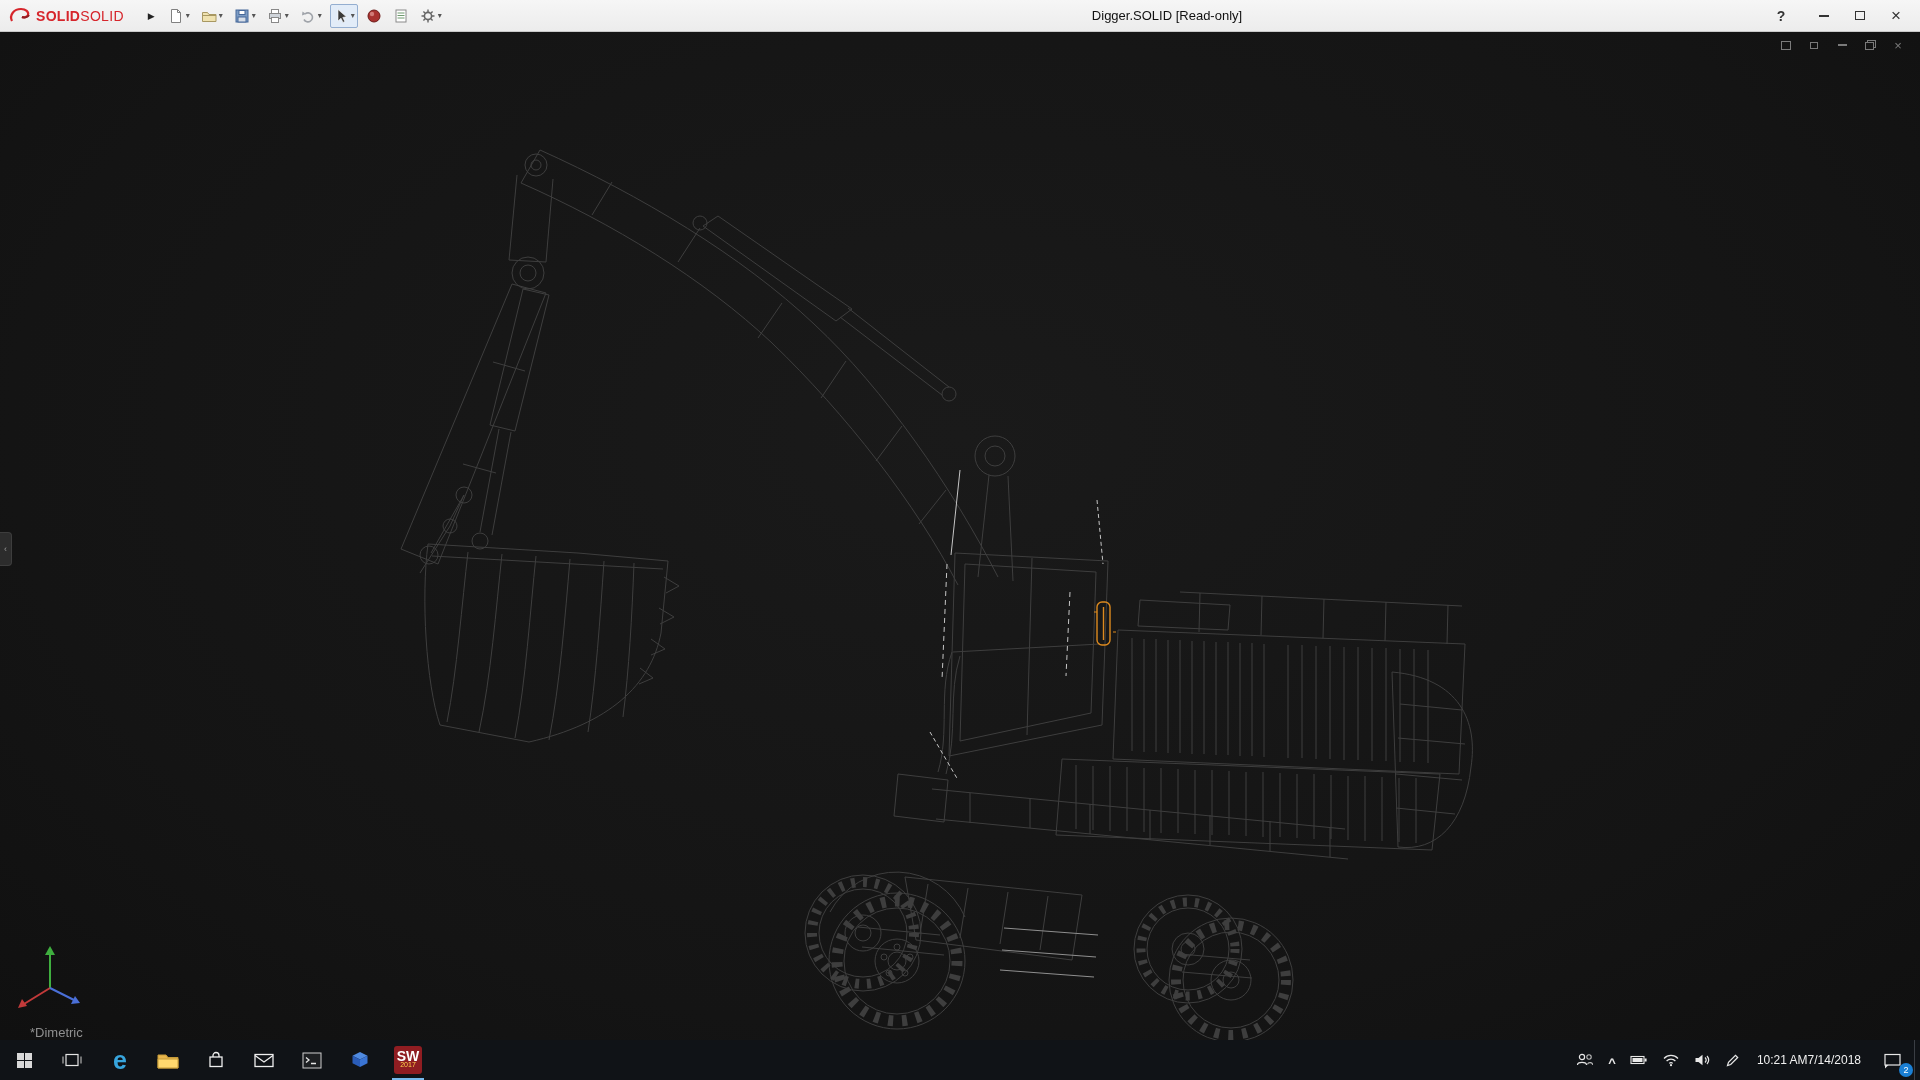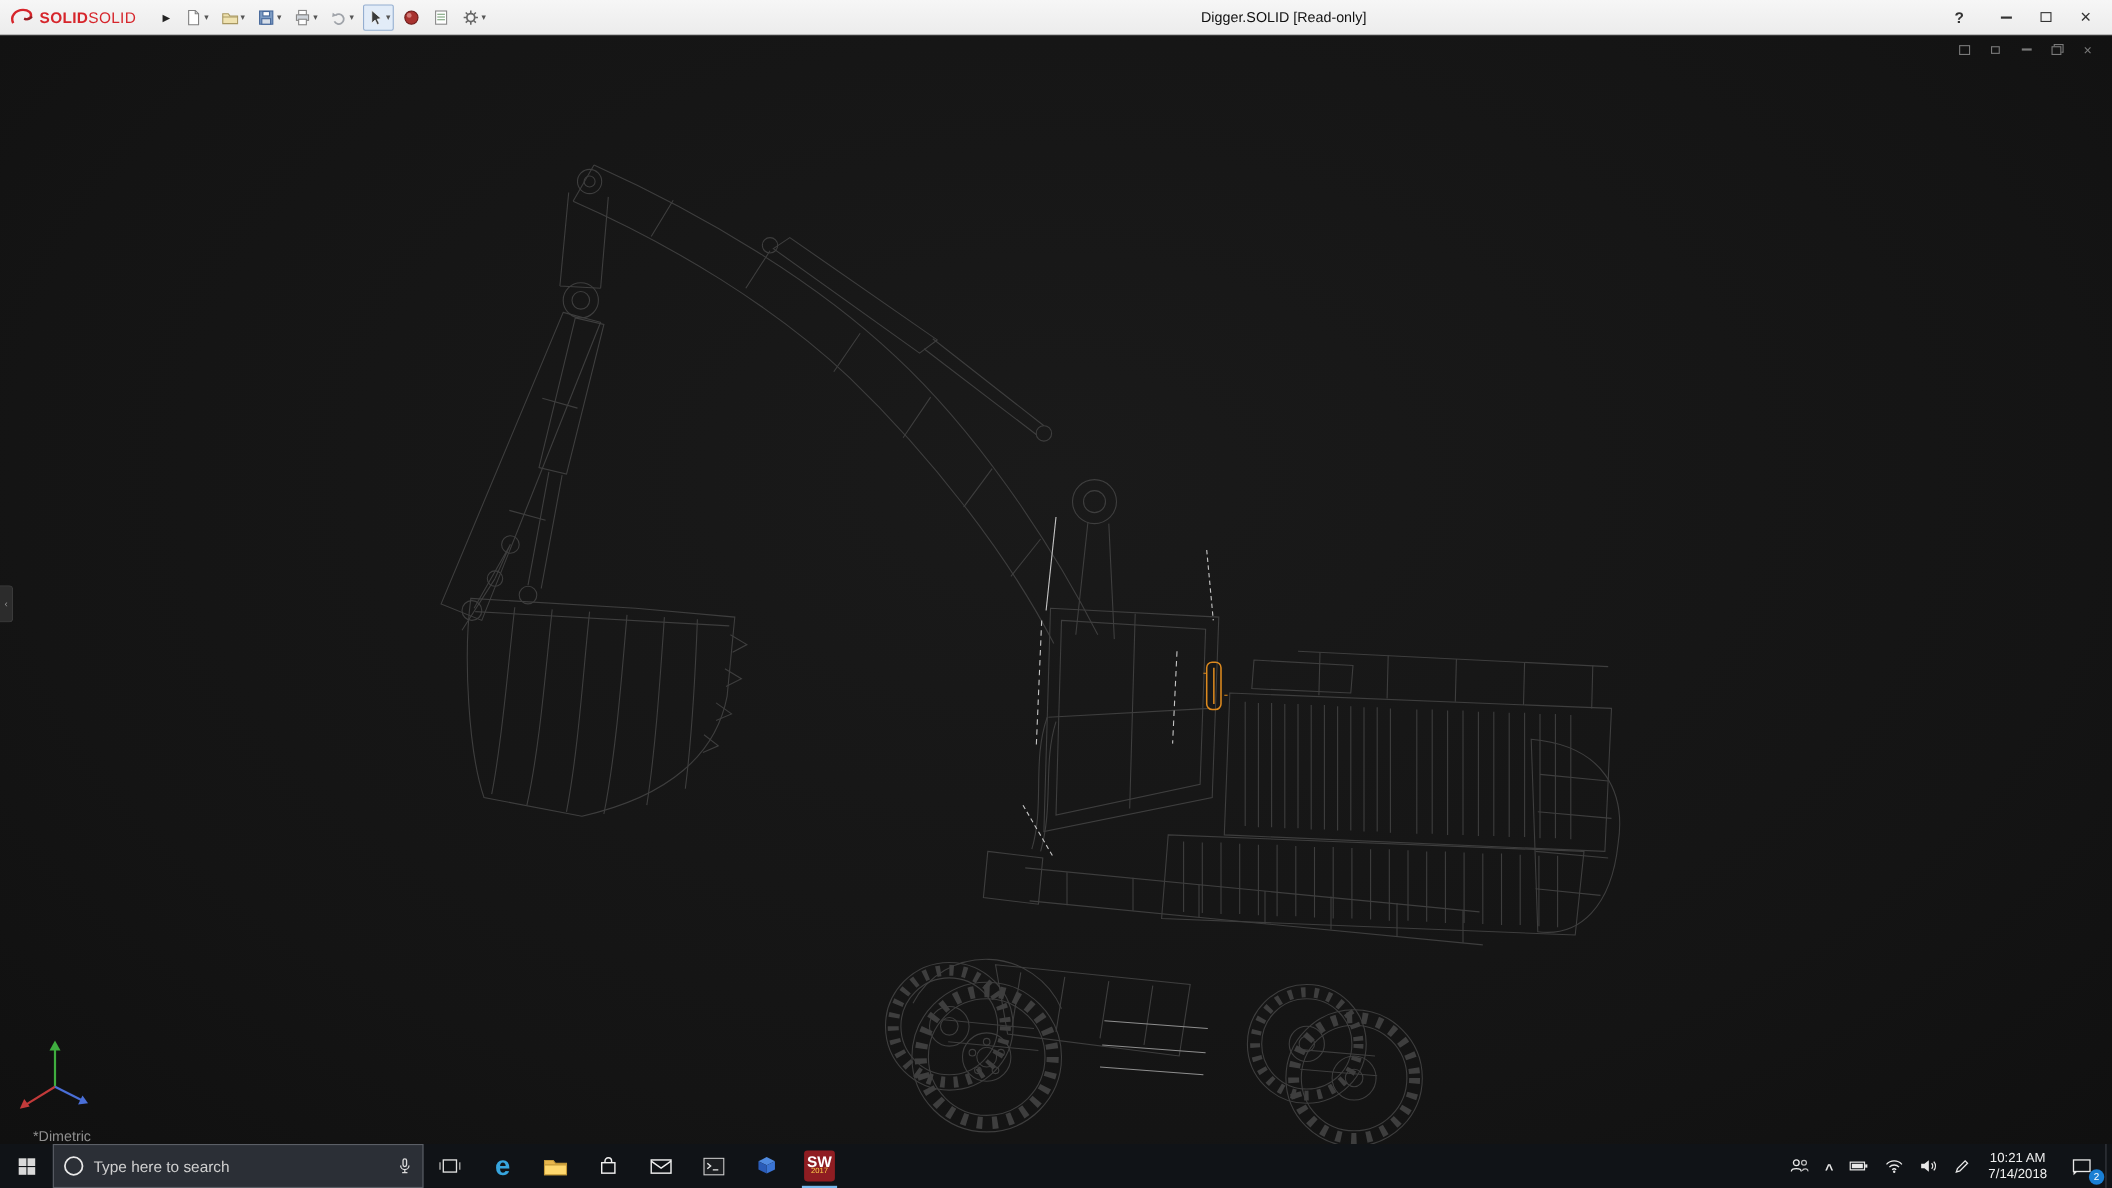"Type here to search" div.search-box { html: <div> <svg> <circle></circle> </svg> <input> <svg> <rect></rect> <path></path> </svg> </div> -> none }
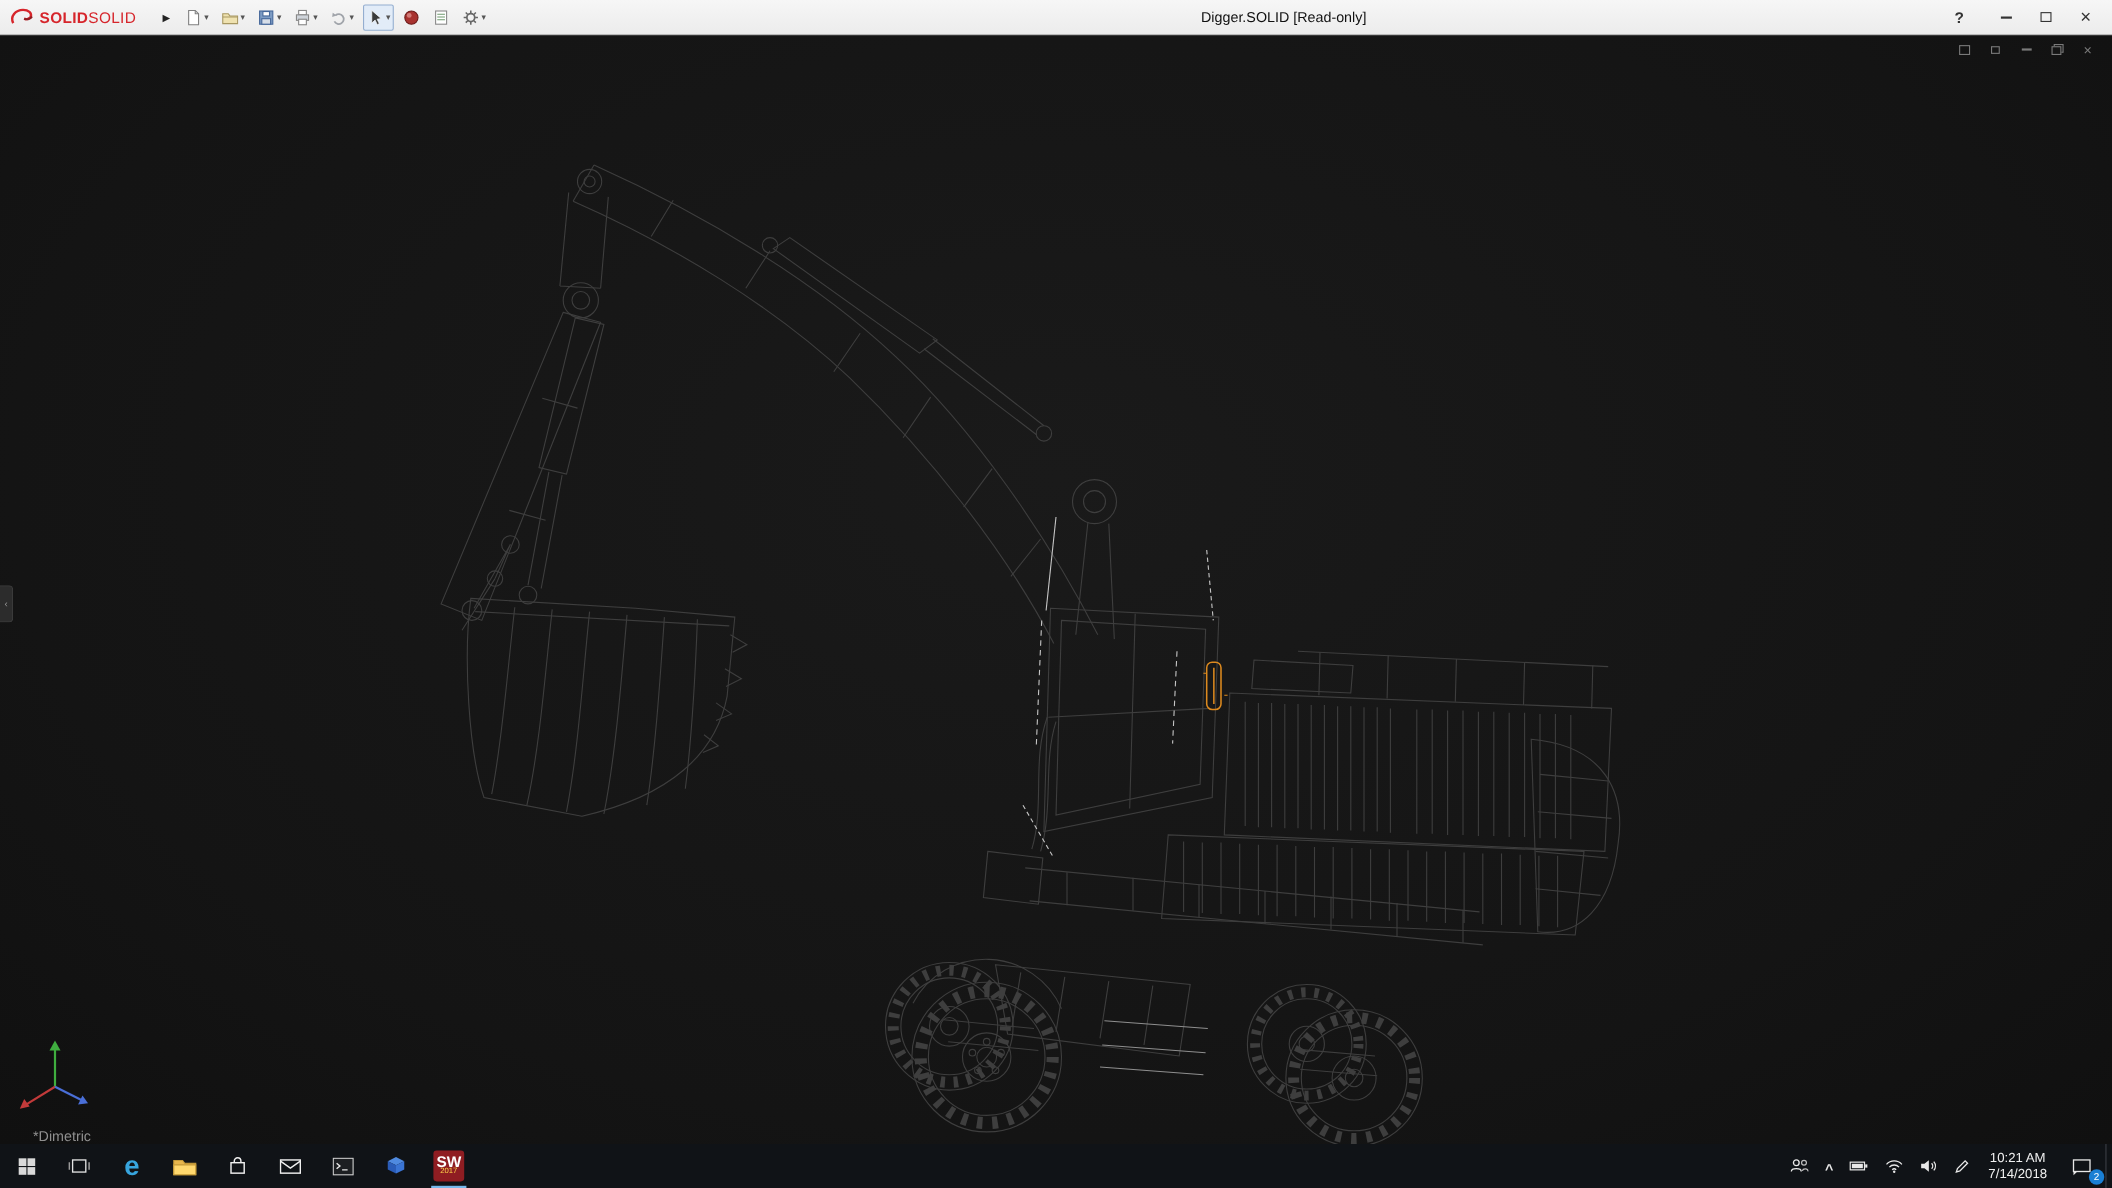"10:21 AM" .clock { flex-direction: column -> row }
